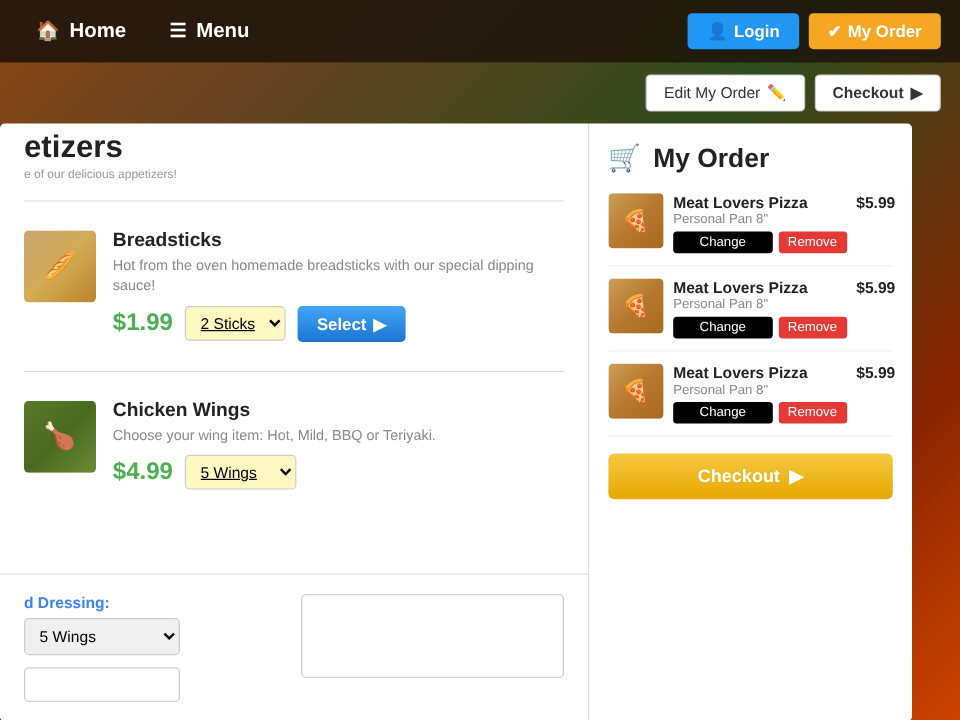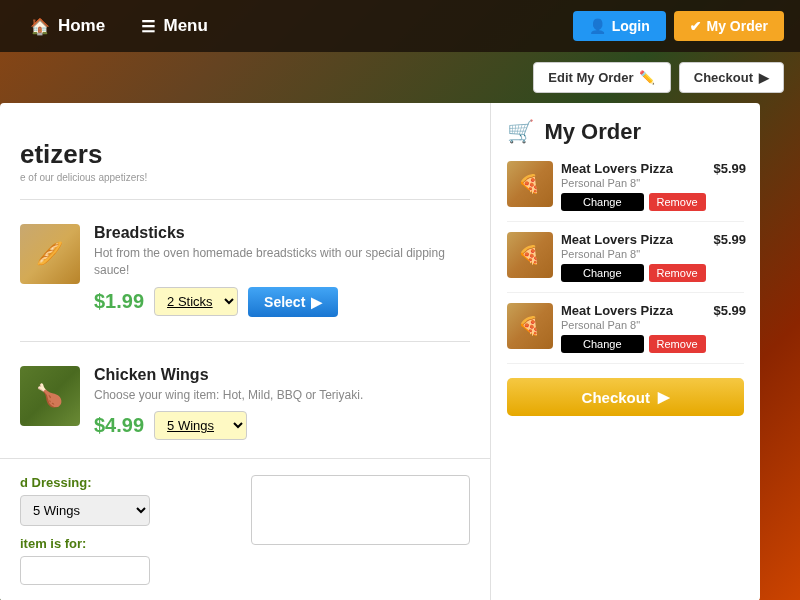"Edit My Order" .btn-edit-order { font-weight: bold -> normal }
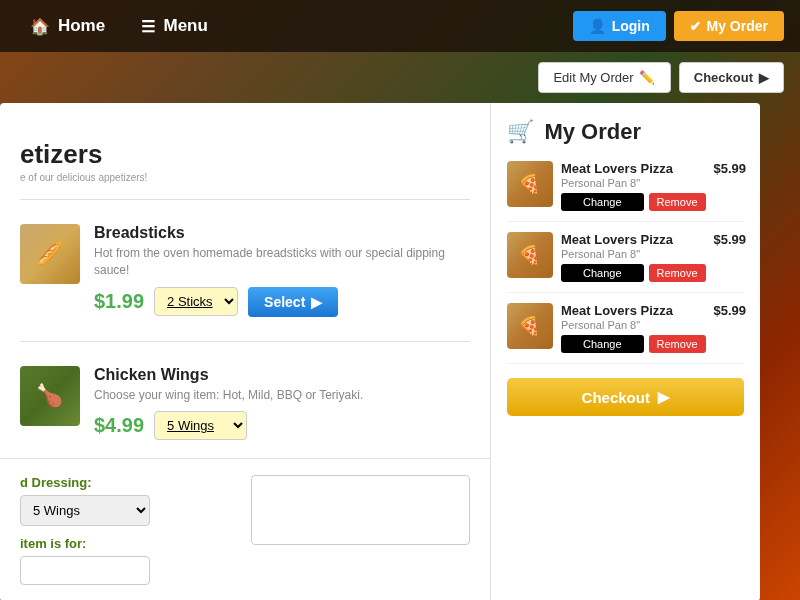"etizers" .left-panel { padding: 36px 20px 0 20px -> 4px 20px 0 20px }
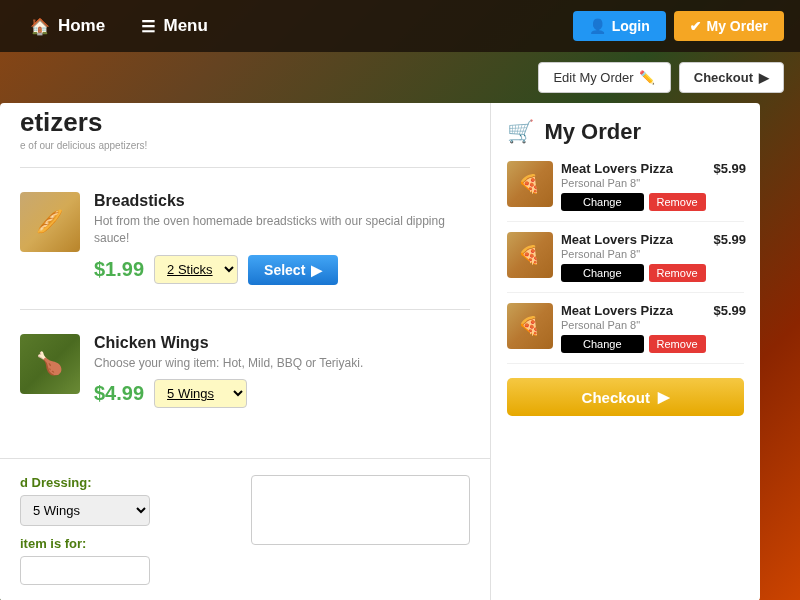"d Dressing:" .form-label { color: #4d7c0f -> #3b82f6 }
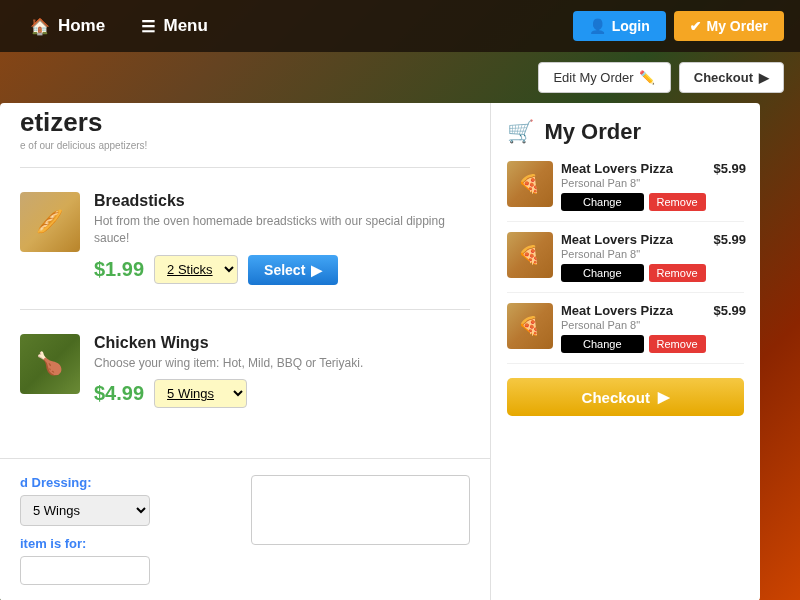"item is for:" span.form-label { html: <span>item is for:</span> -> none }
